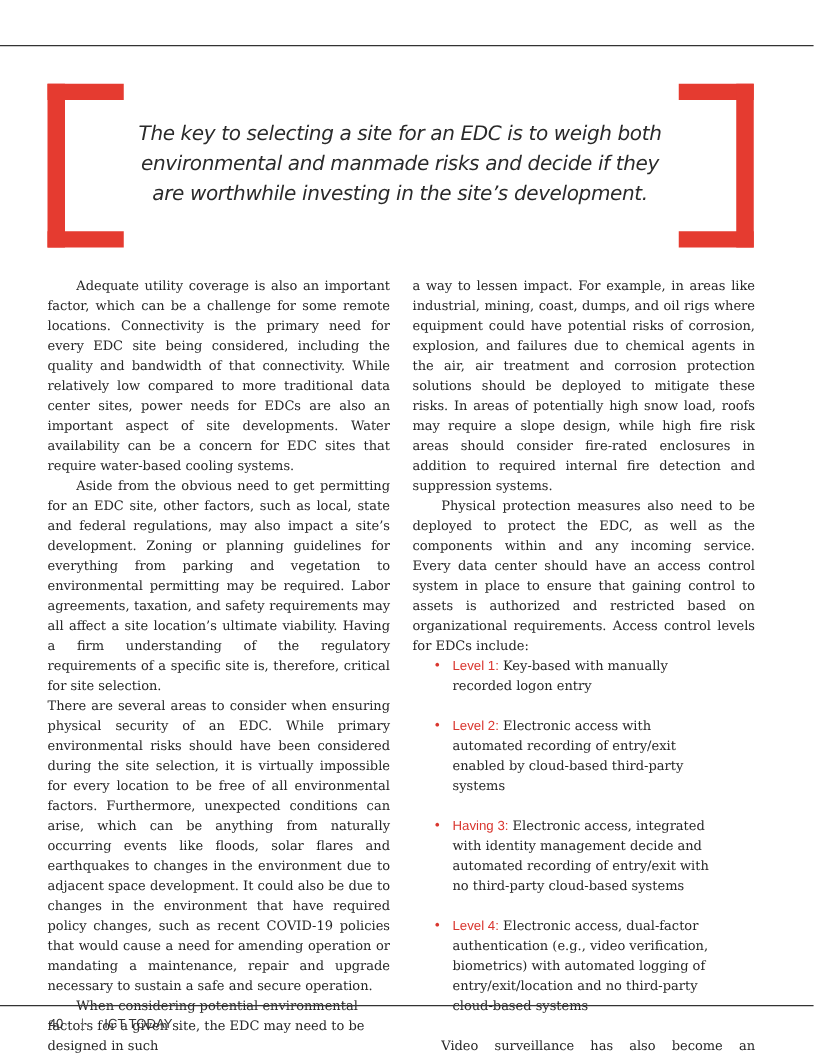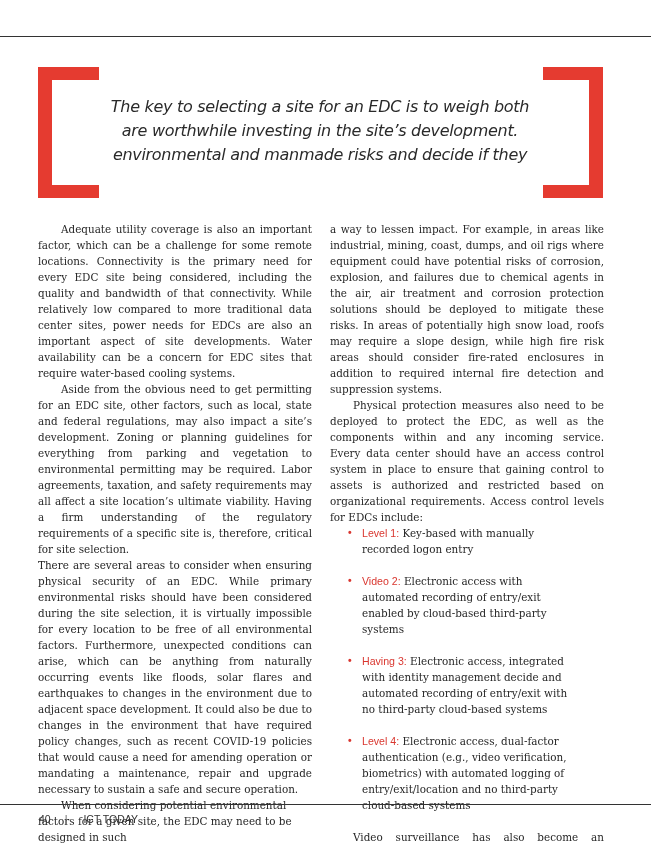"are worthwhile investing in the" div { order: before "environmental and manmade risks and" -> after "environmental and manmade risks and" }
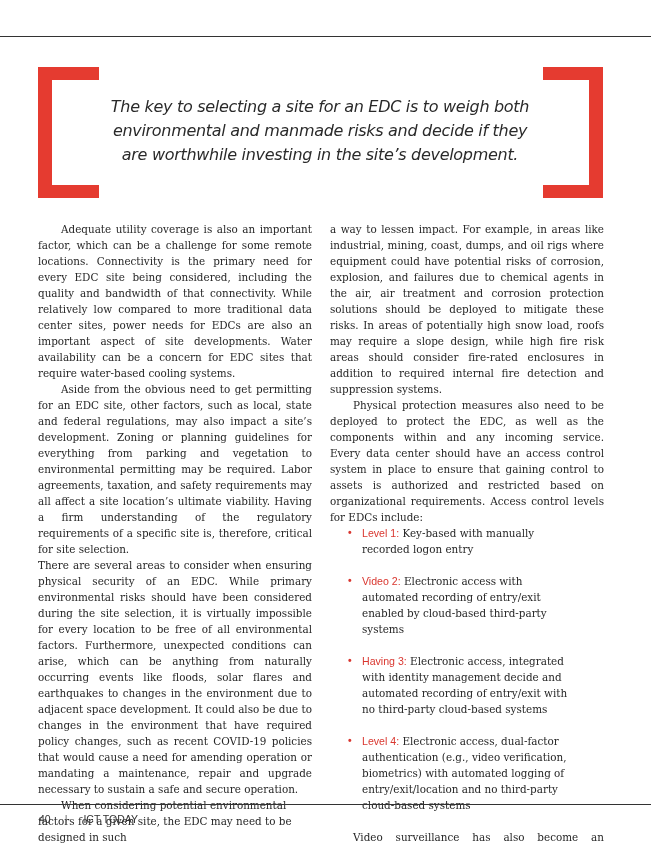"Video 2:" span.lvl { text: Video -> Level }
